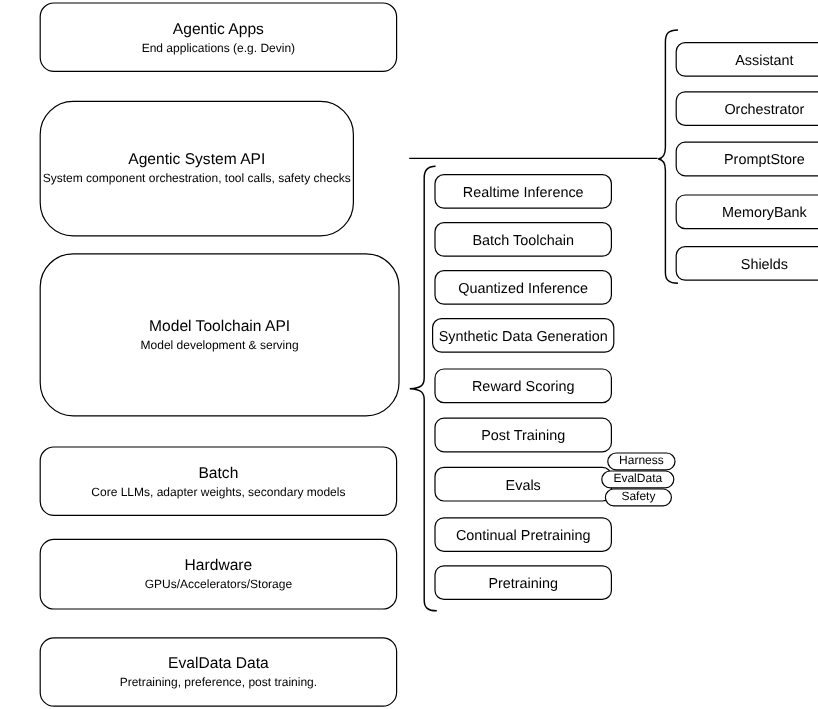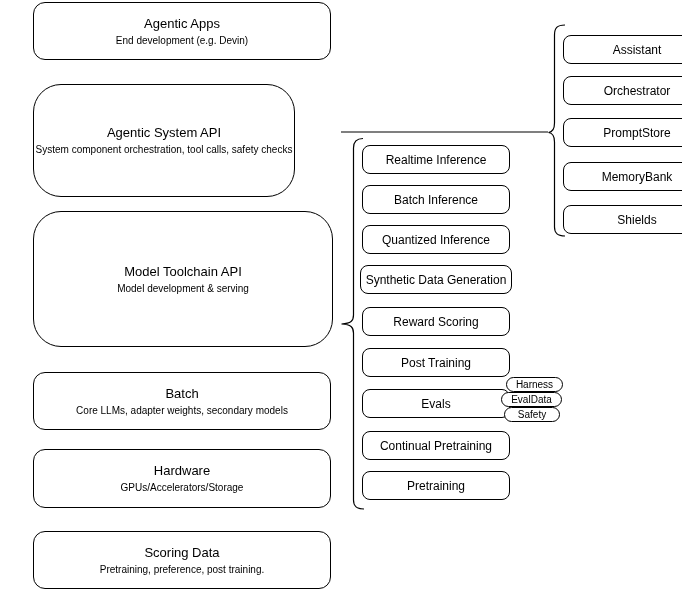"End development (e.g. Devin)" div.subtitle { text: development -> applications }
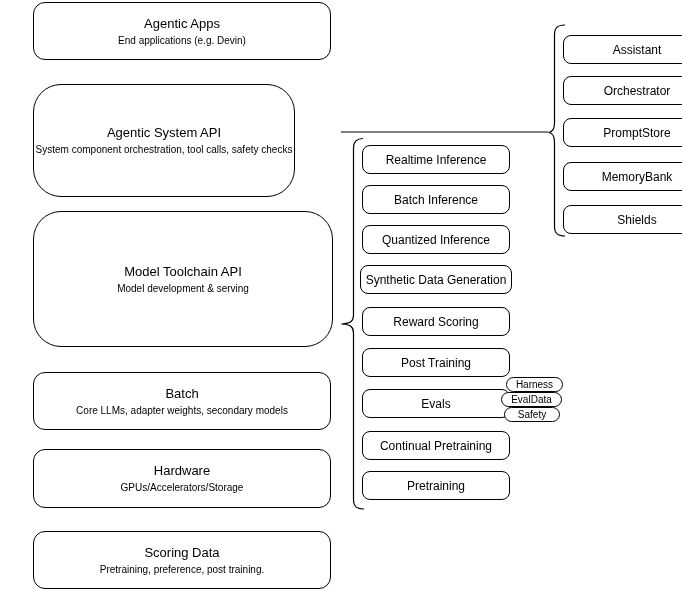"Batch Inference" div.node { text: Inference -> Toolchain }
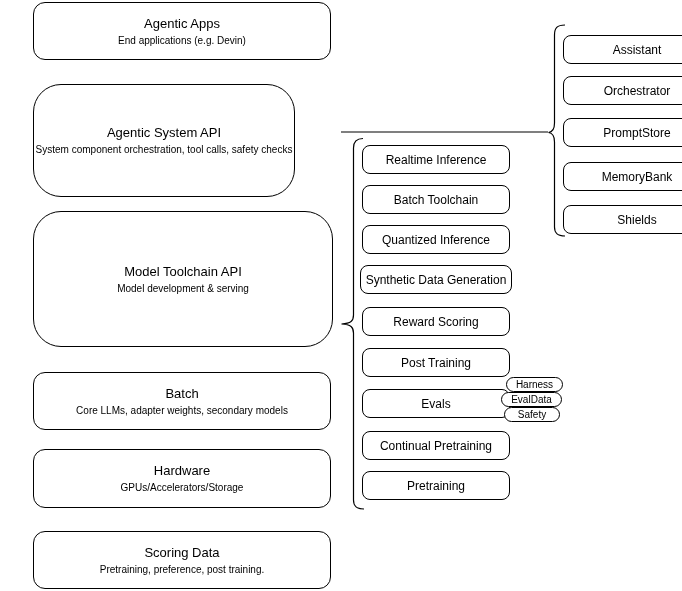"Scoring Data" div.title { text: Scoring -> EvalData }
